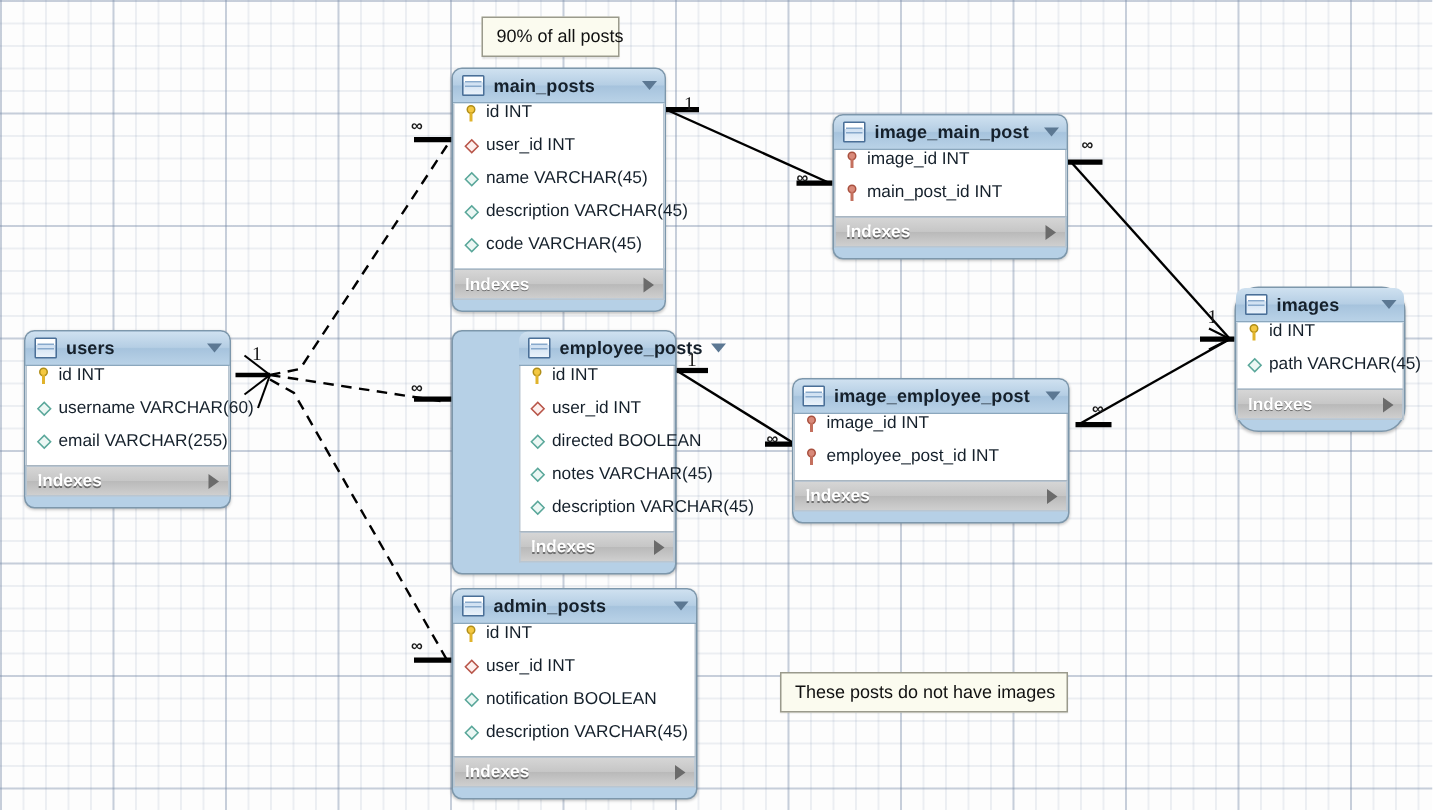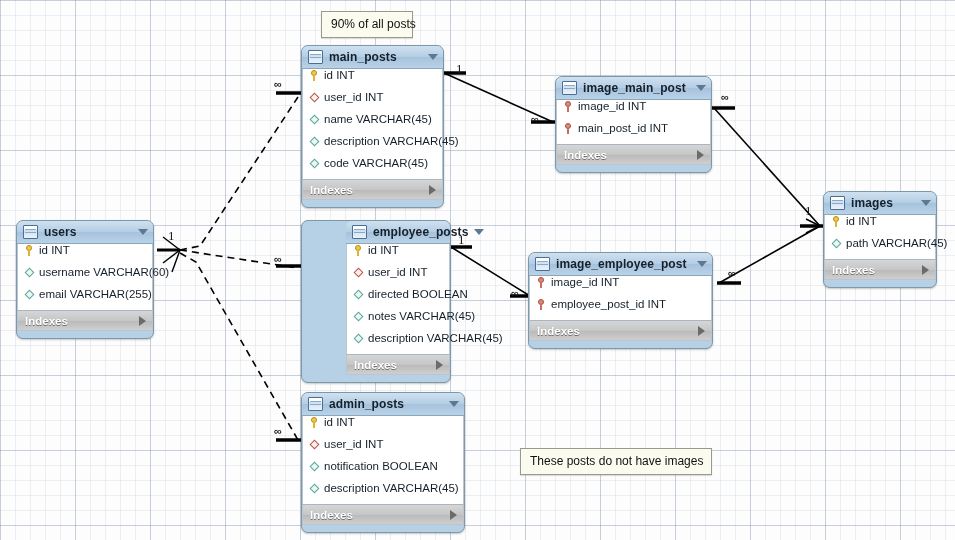"images" div.table-box { border-radius: none -> 16px }
